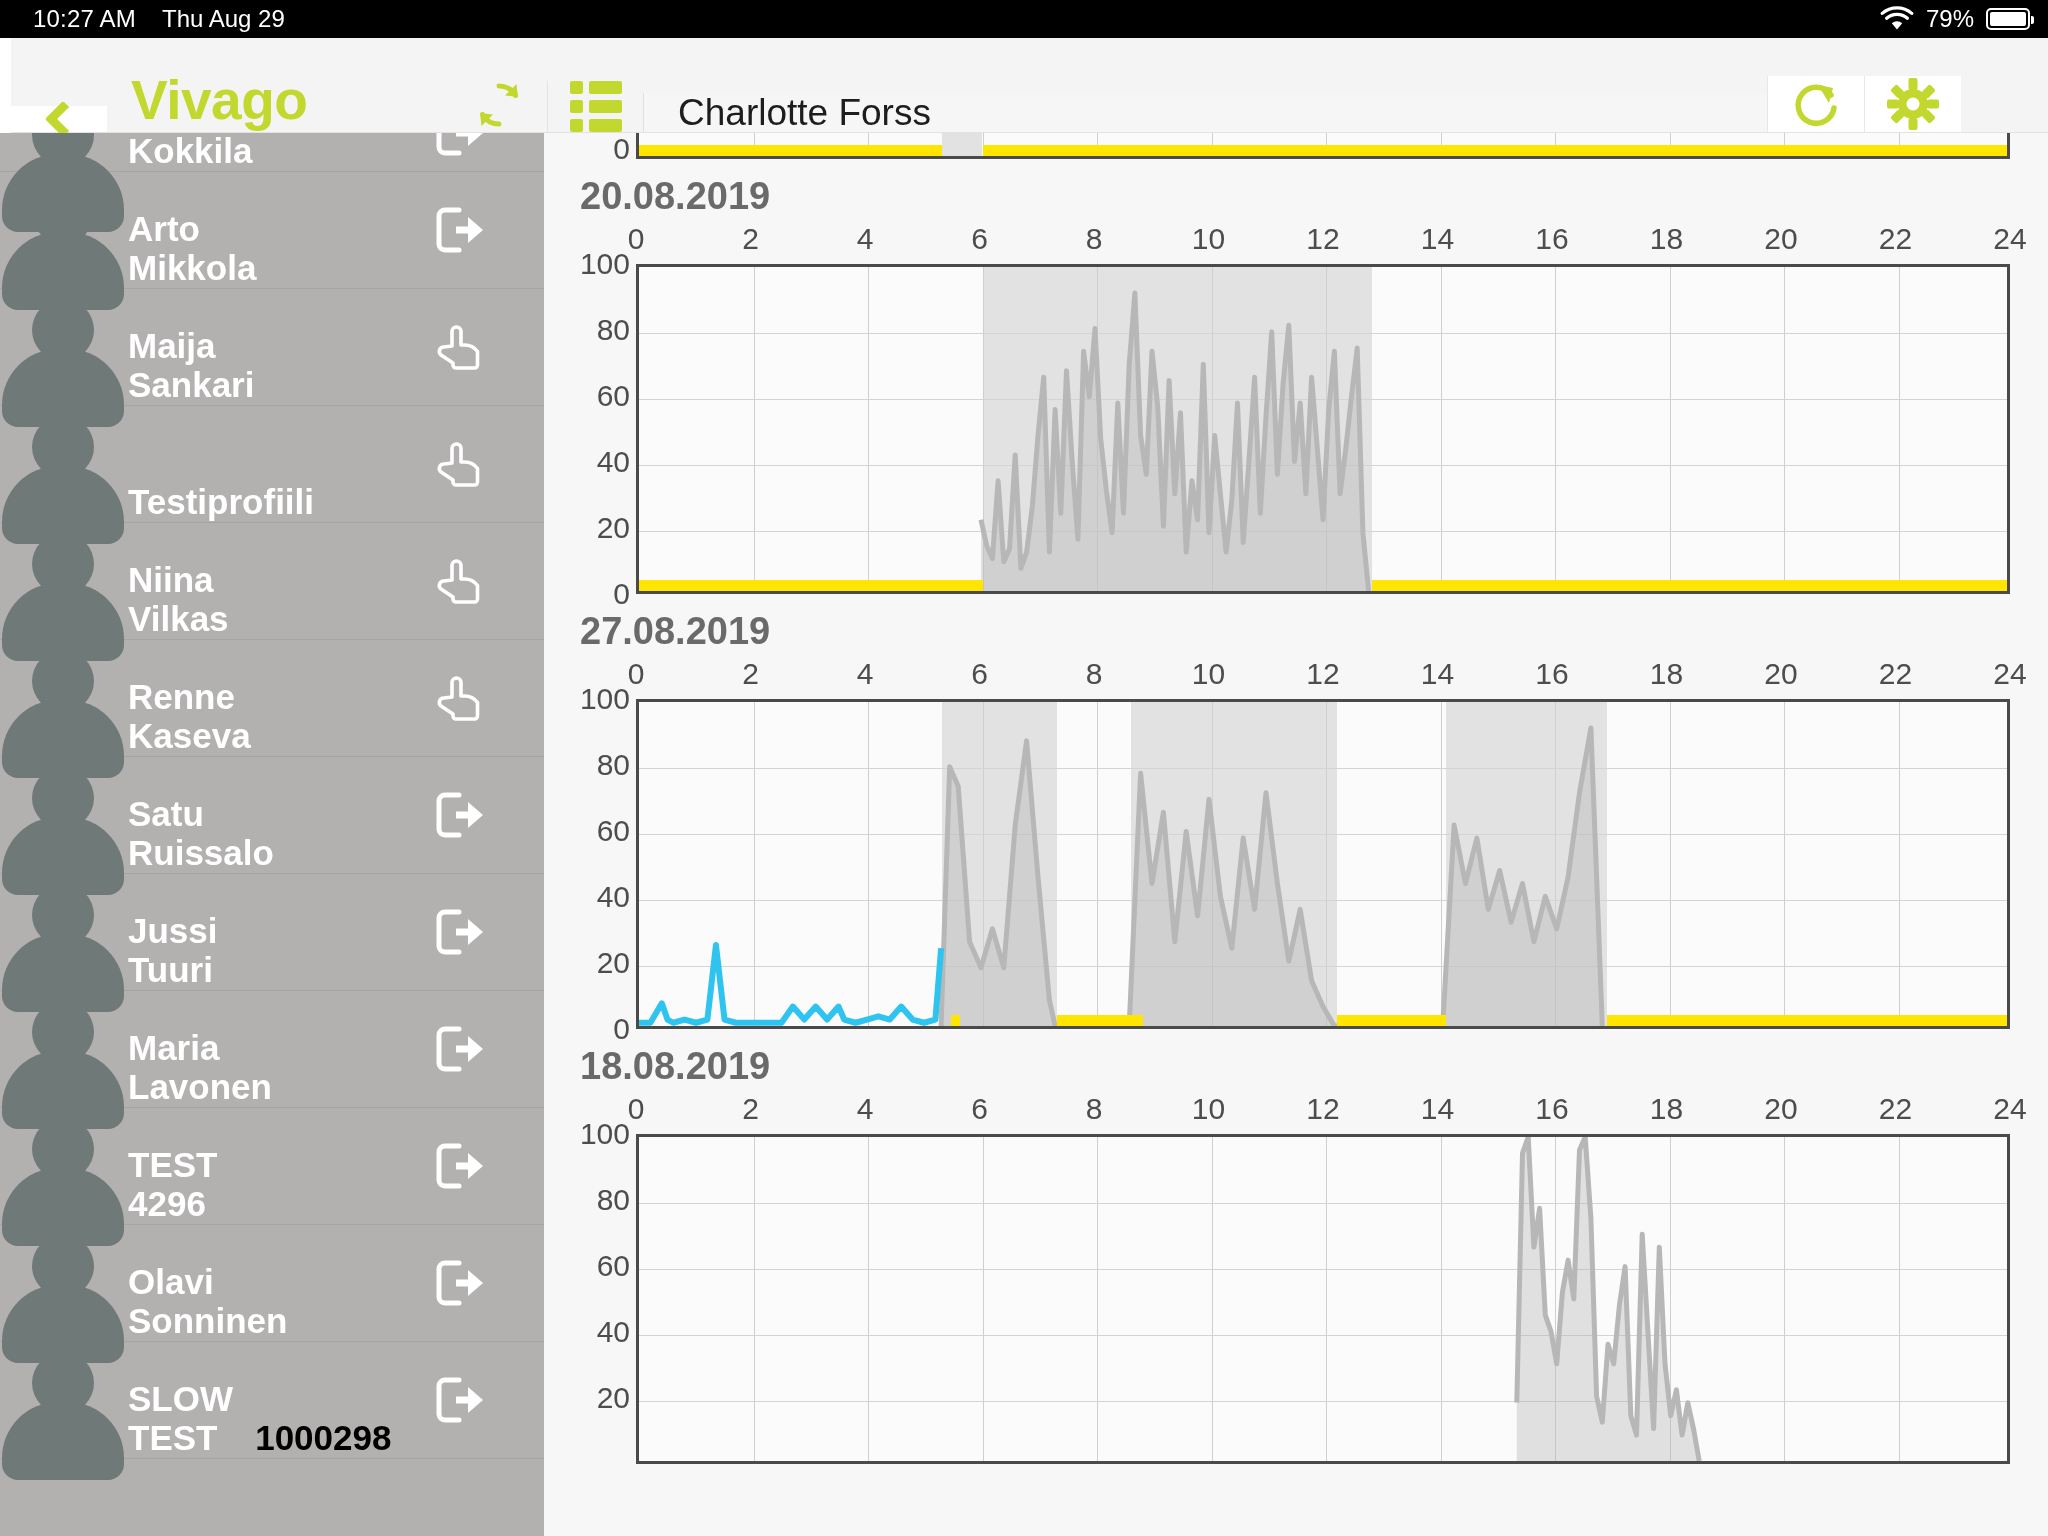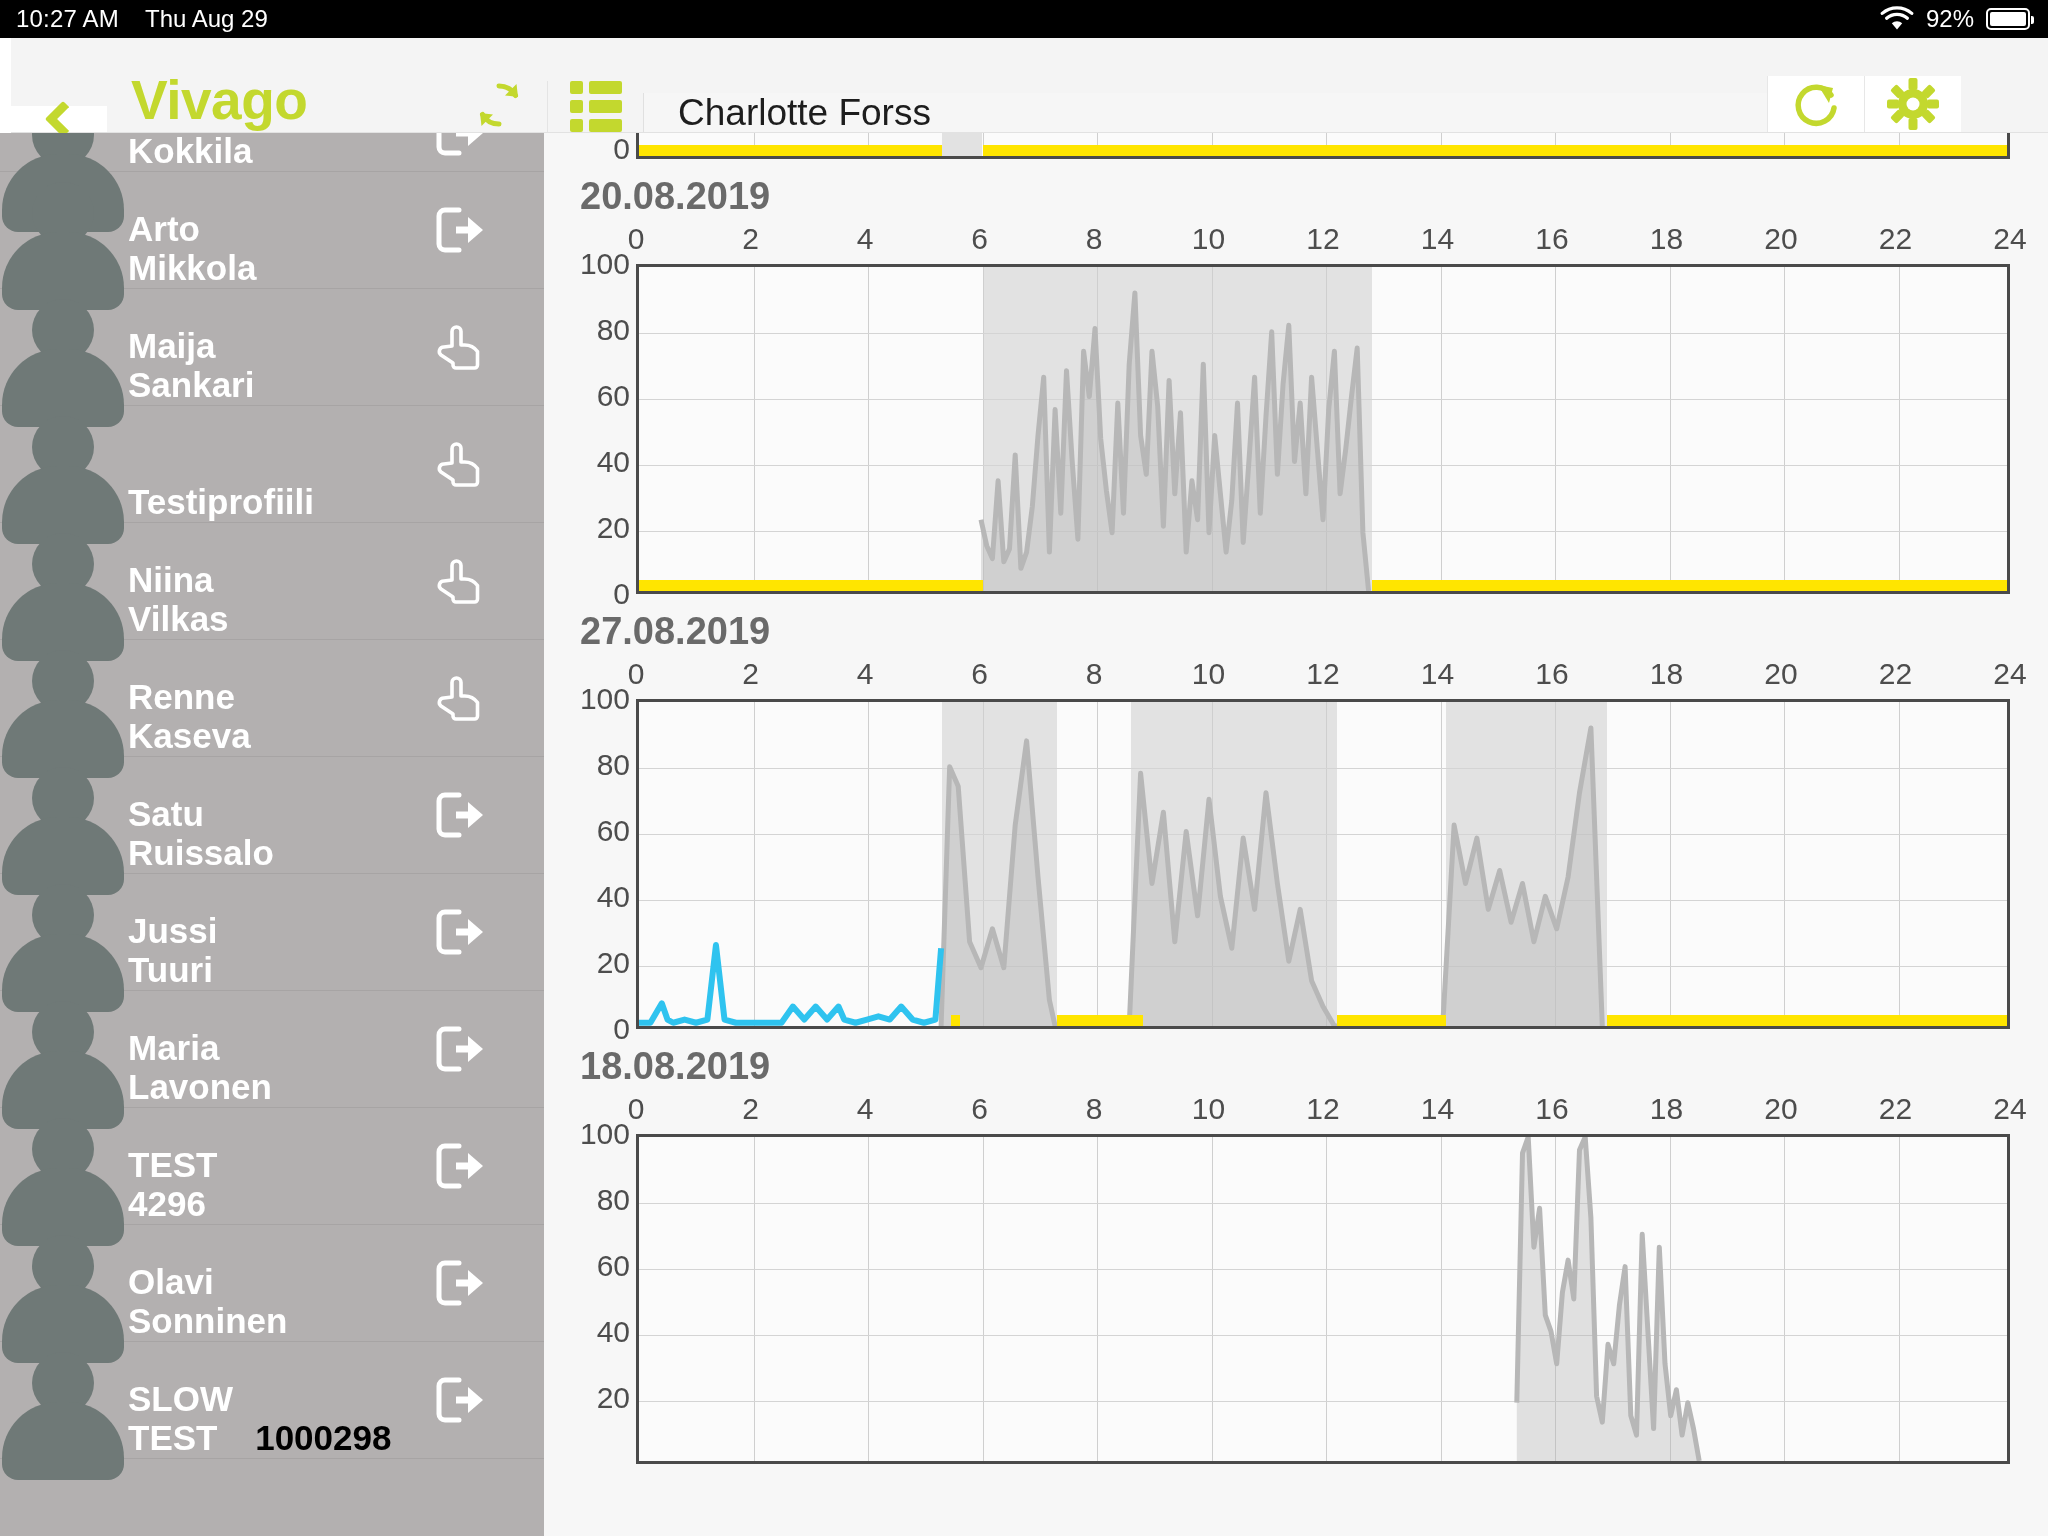"10:27 AM" .statusbar { padding-left: none -> 17px }
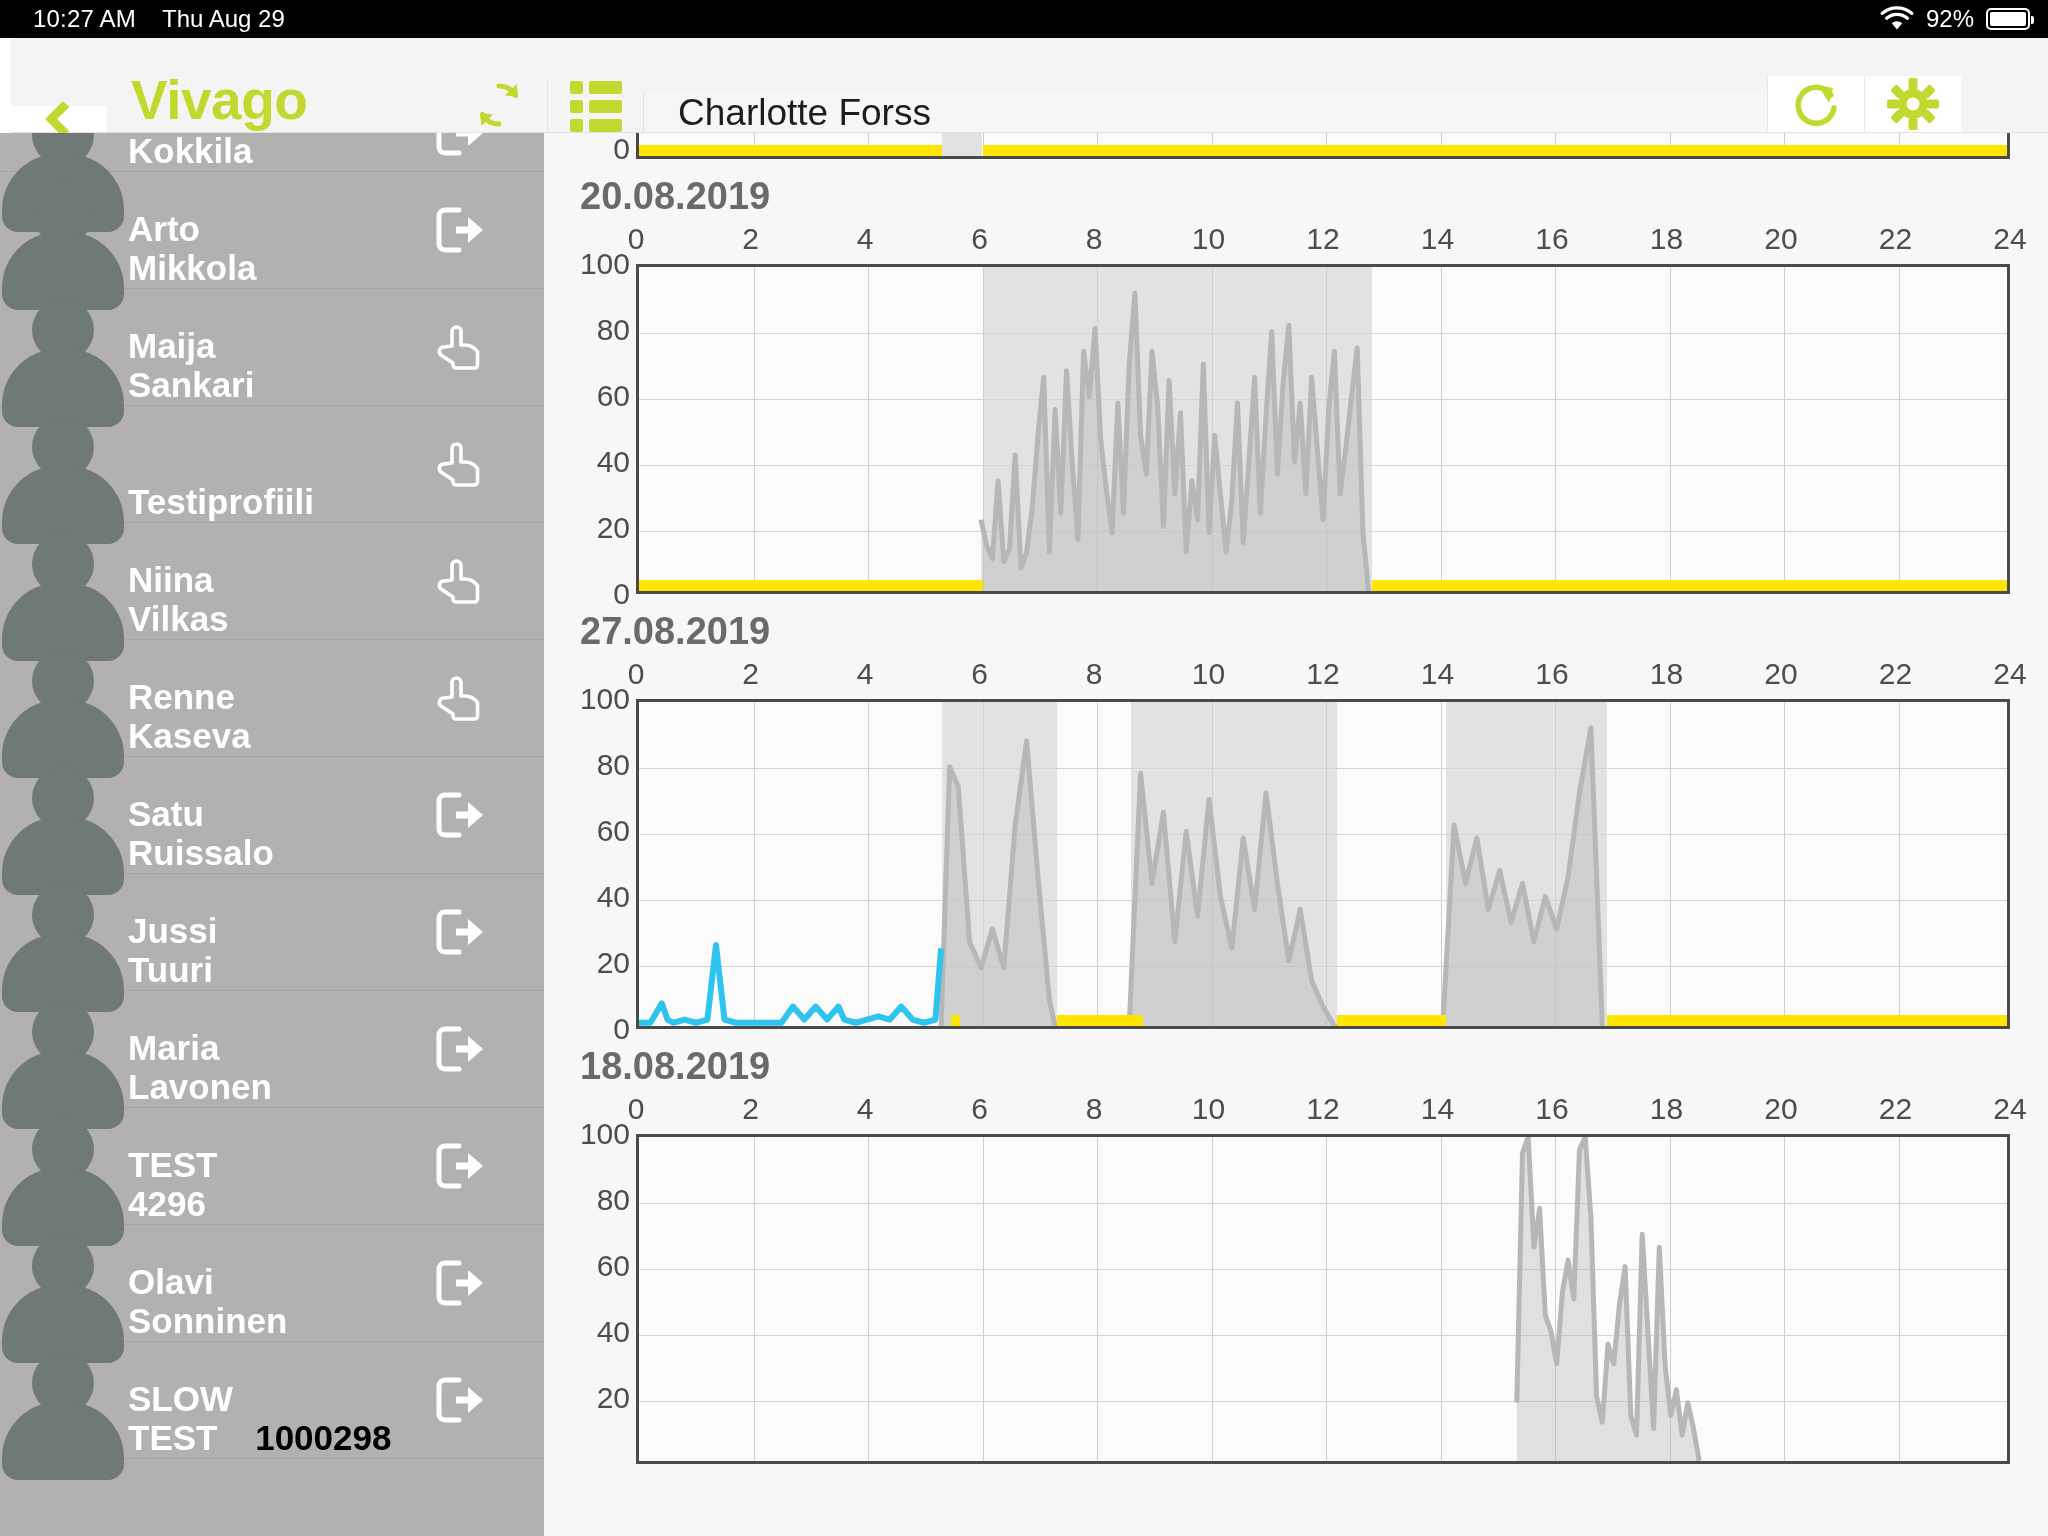"92%" div.sb-pct { text: 92% -> 79% }
